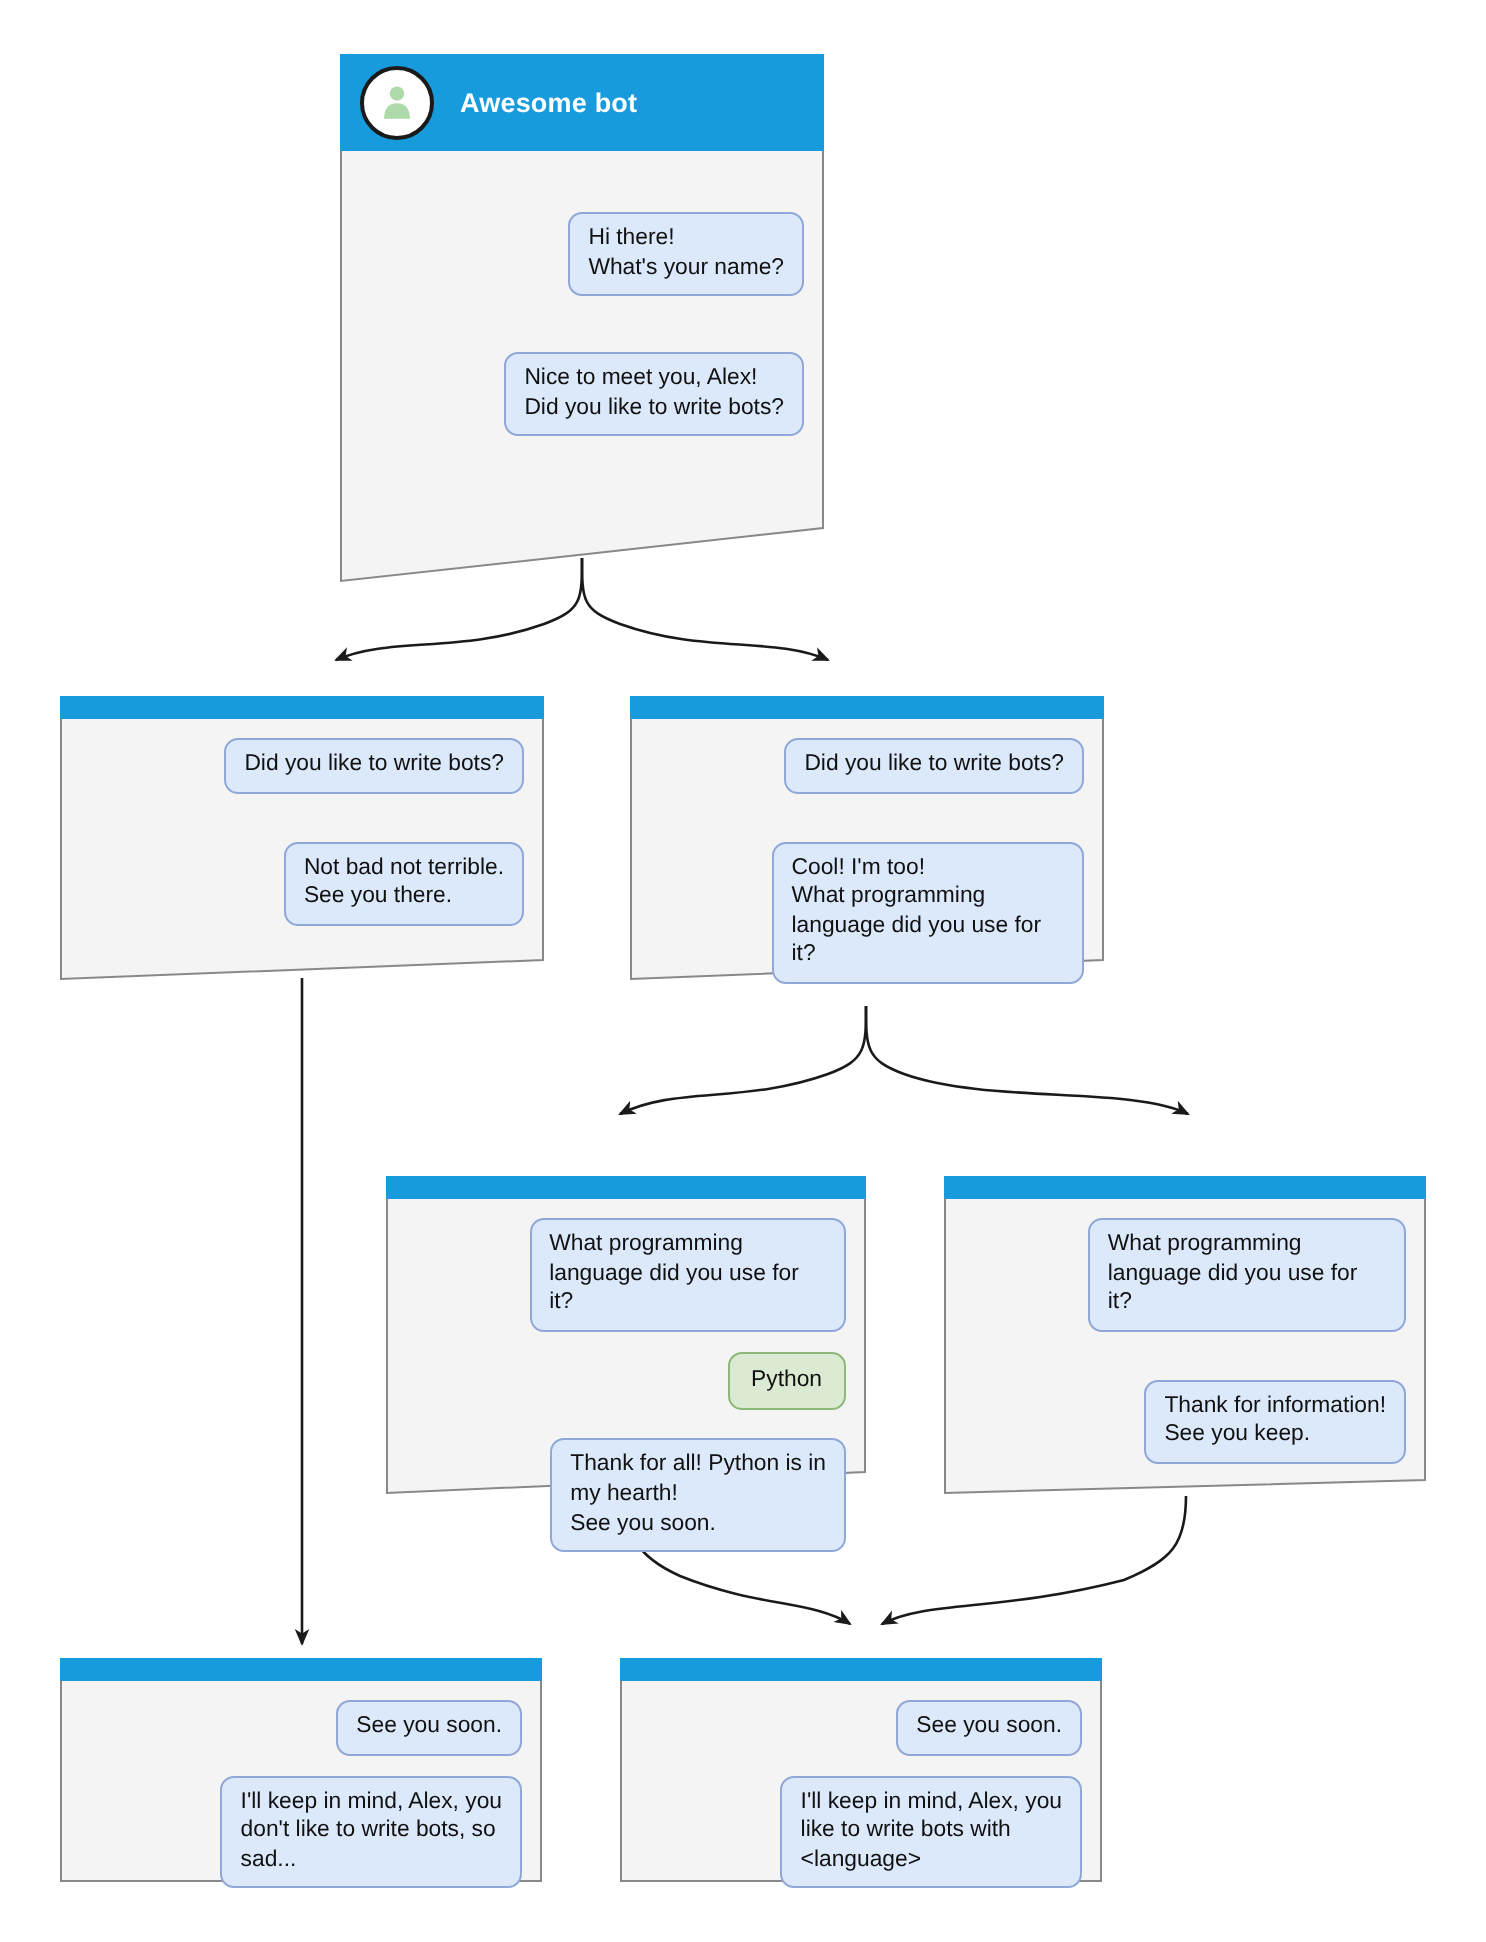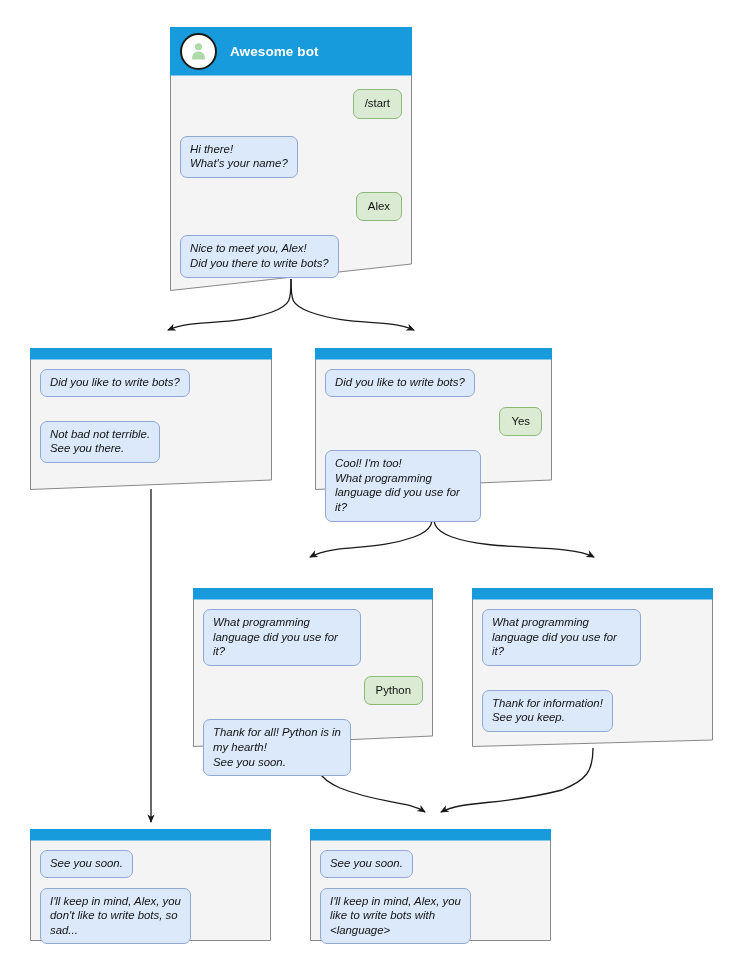"/start" div.row { html: <div> <div>/start</div> </div> -> none }
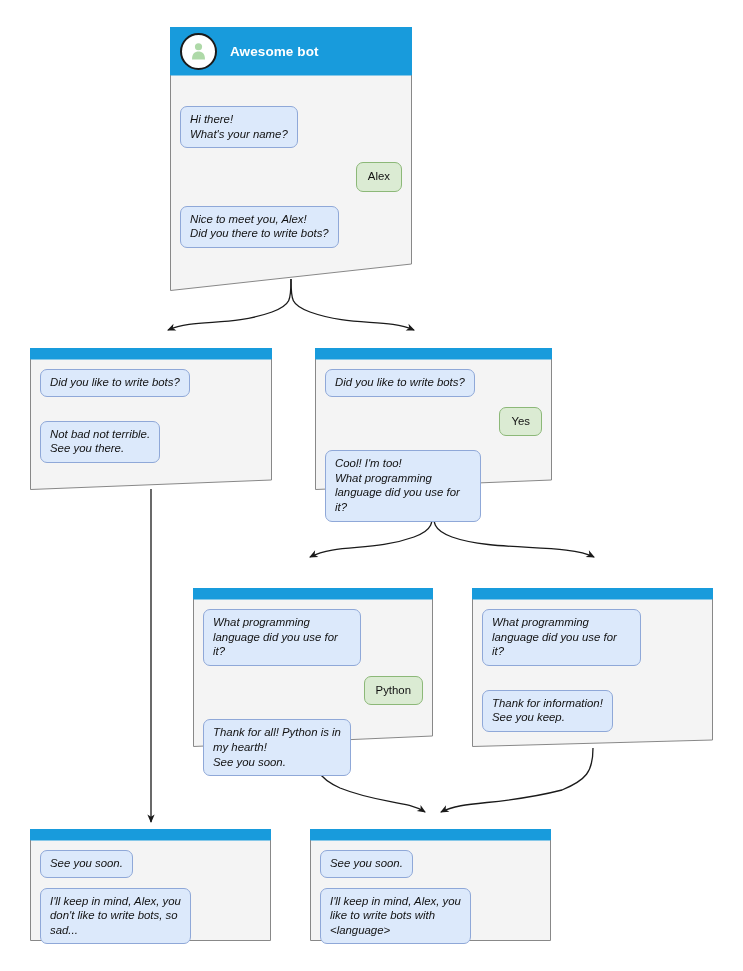"Hi there!" .row.left { font-style: italic -> none; justify-content: flex-start -> flex-end }
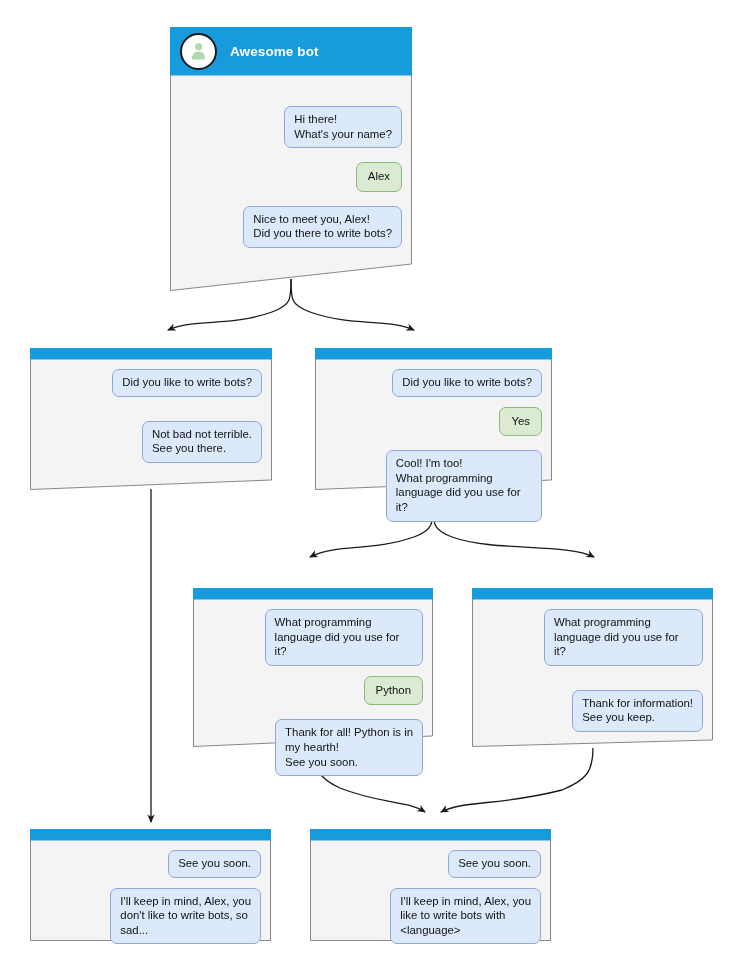"Alex" div.row { html: <div> <div>Alex</div> </div> -> none }
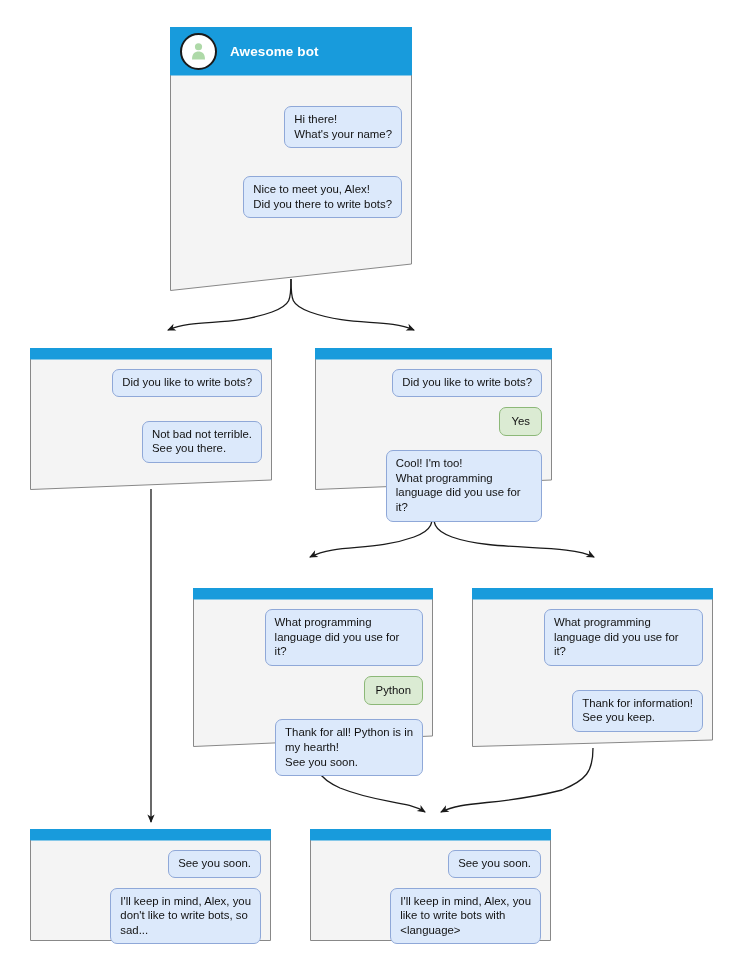"Nice to meet you, Alex!" div.bubble { text: there -> like }
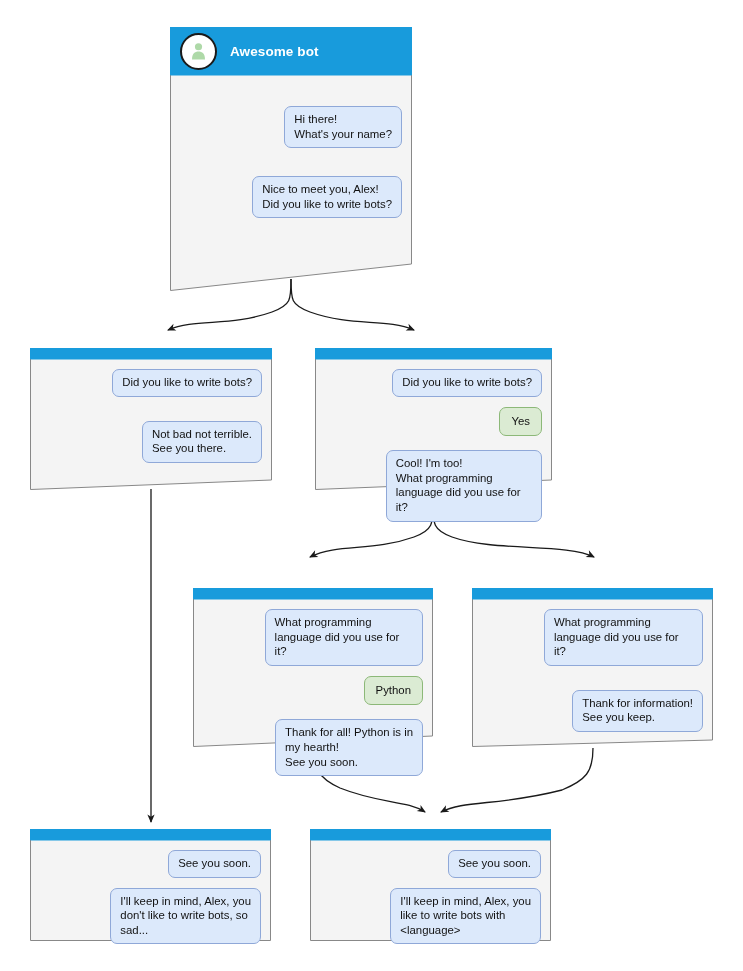"Yes" div.row { html: <div> <div>Yes</div> </div> -> none }
